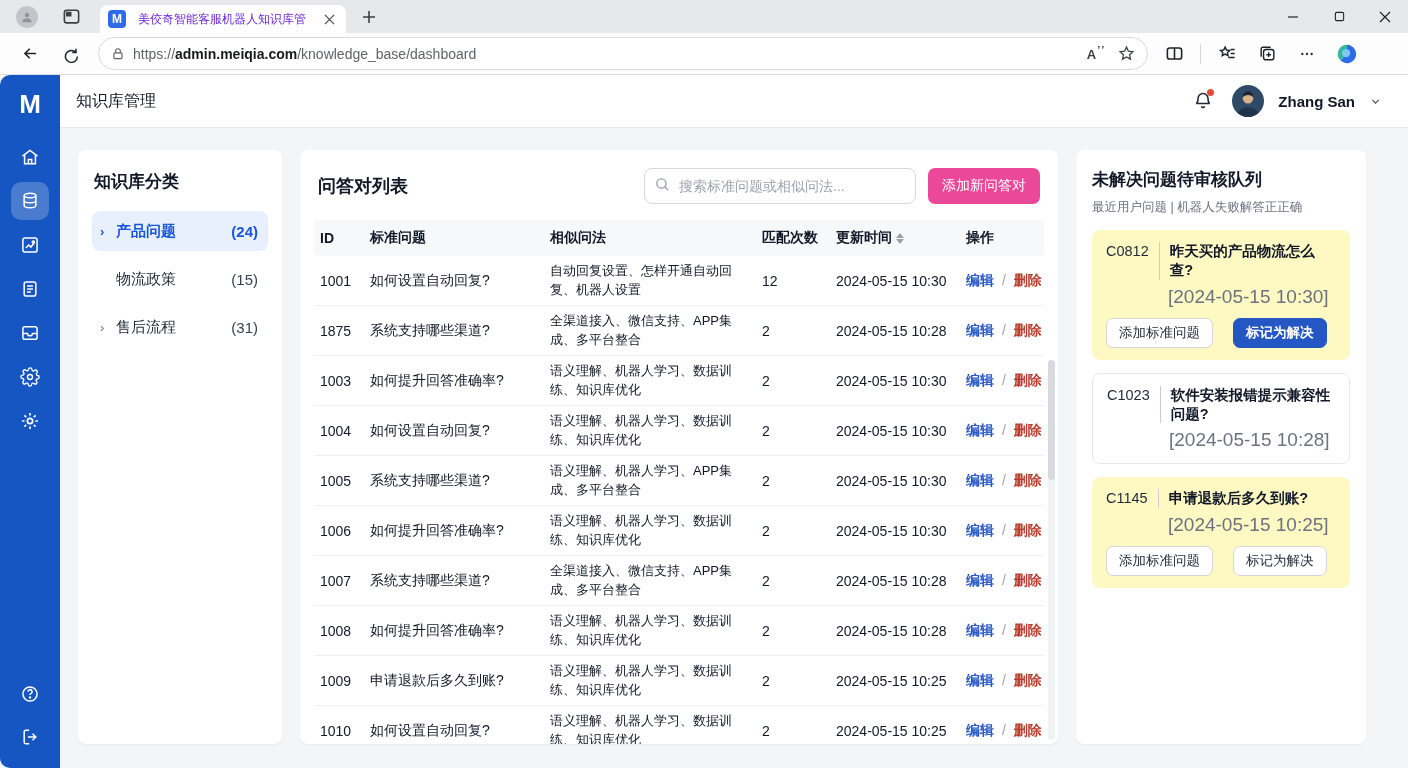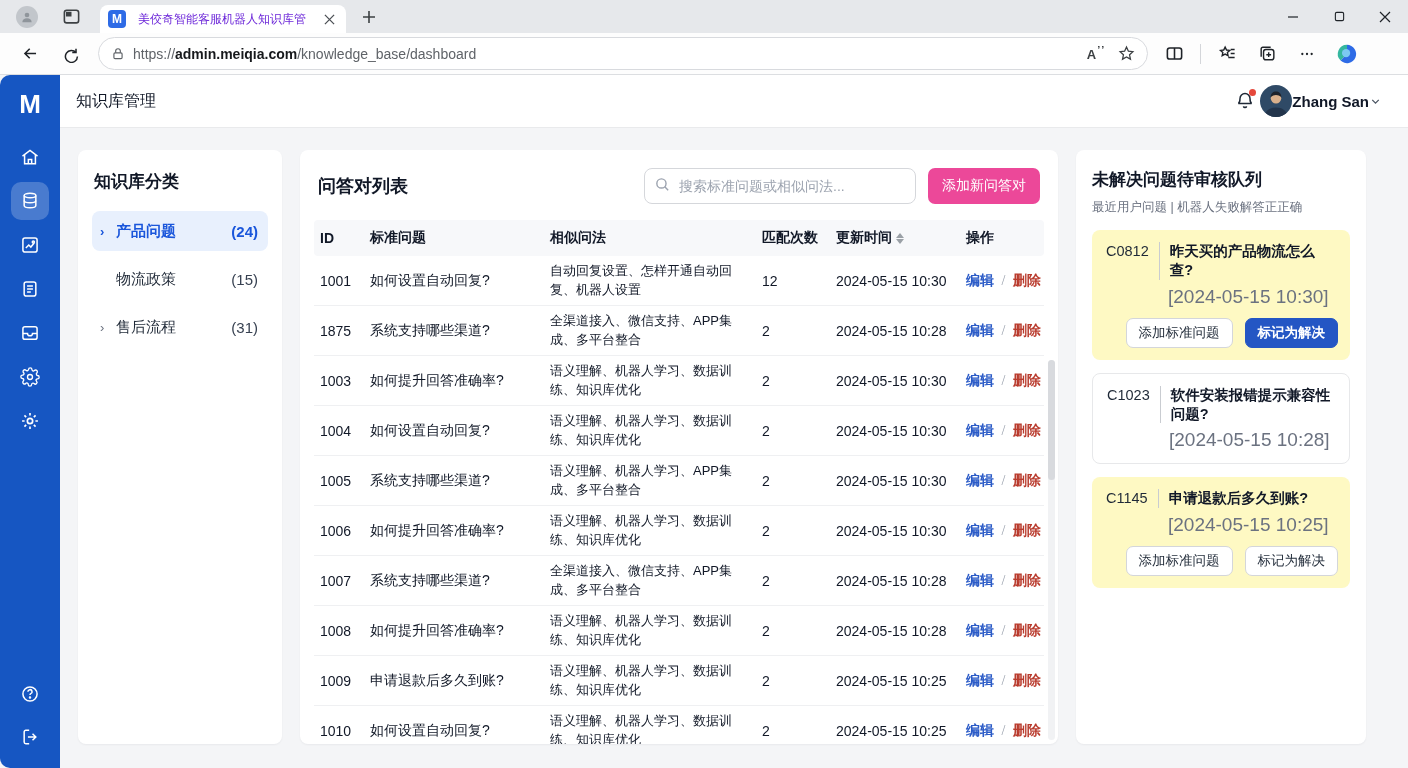"Zhang San" .hdr-right { gap: none -> 14px }
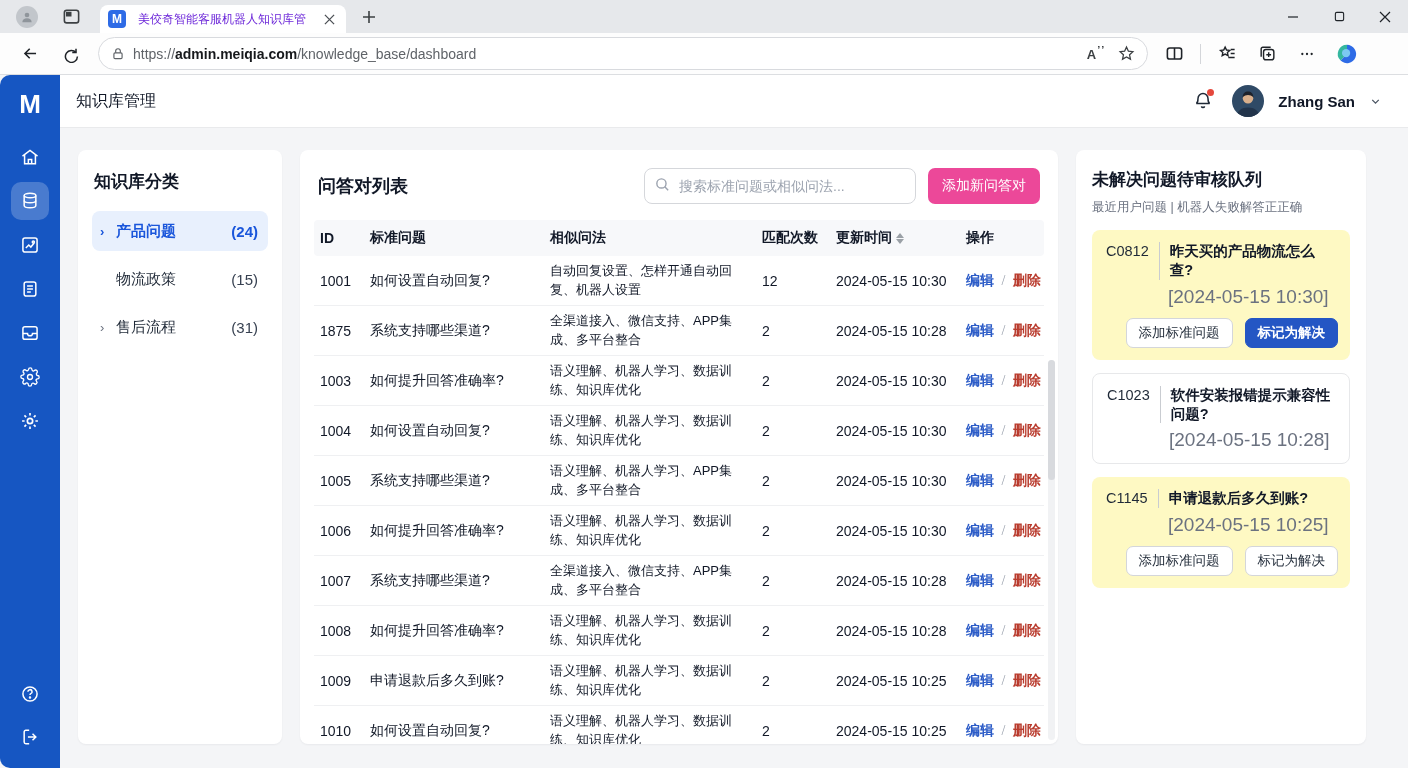"编辑 / 删除" .td-ops { font-family: Liberation Serif, serif -> none }
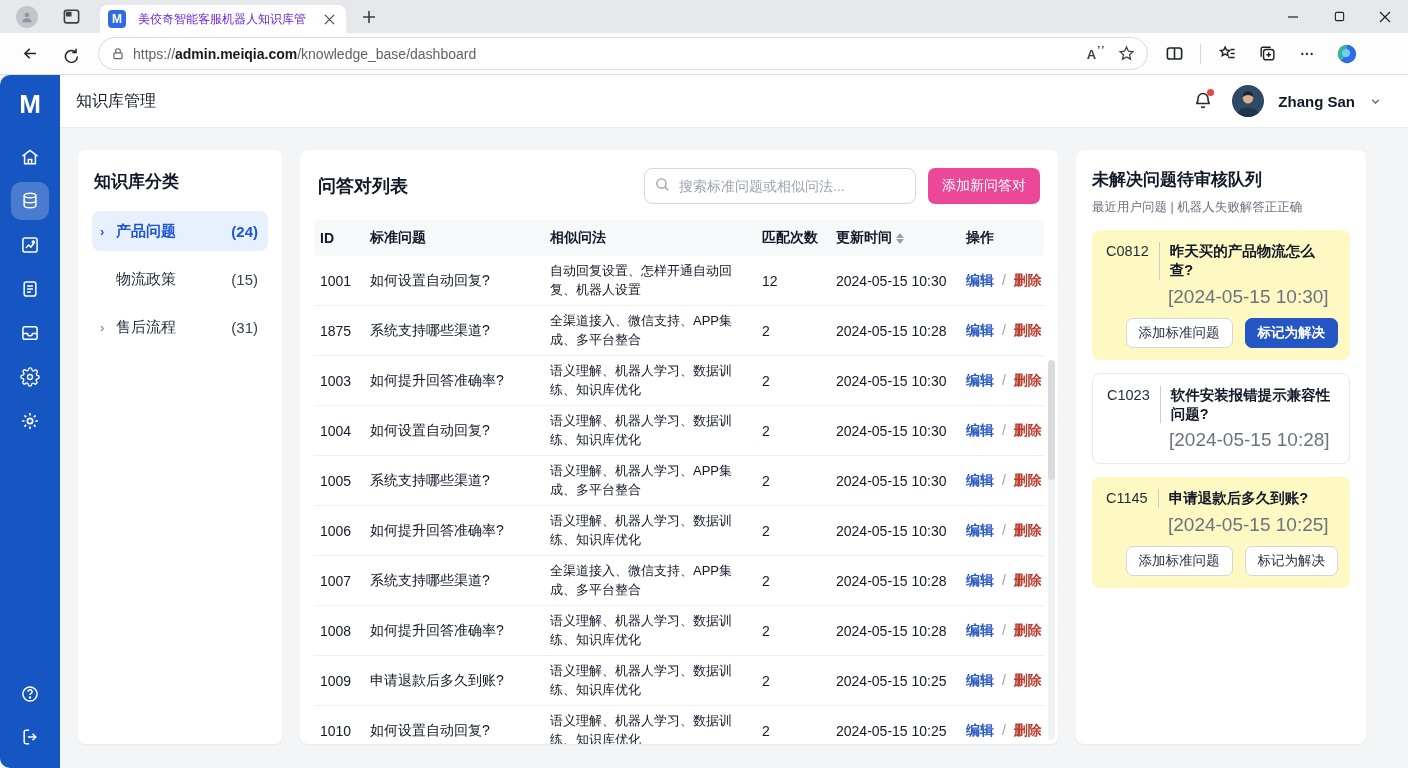"添加标准问题" .cbtns { gap: 12px -> 20px; justify-content: flex-end -> flex-start }
